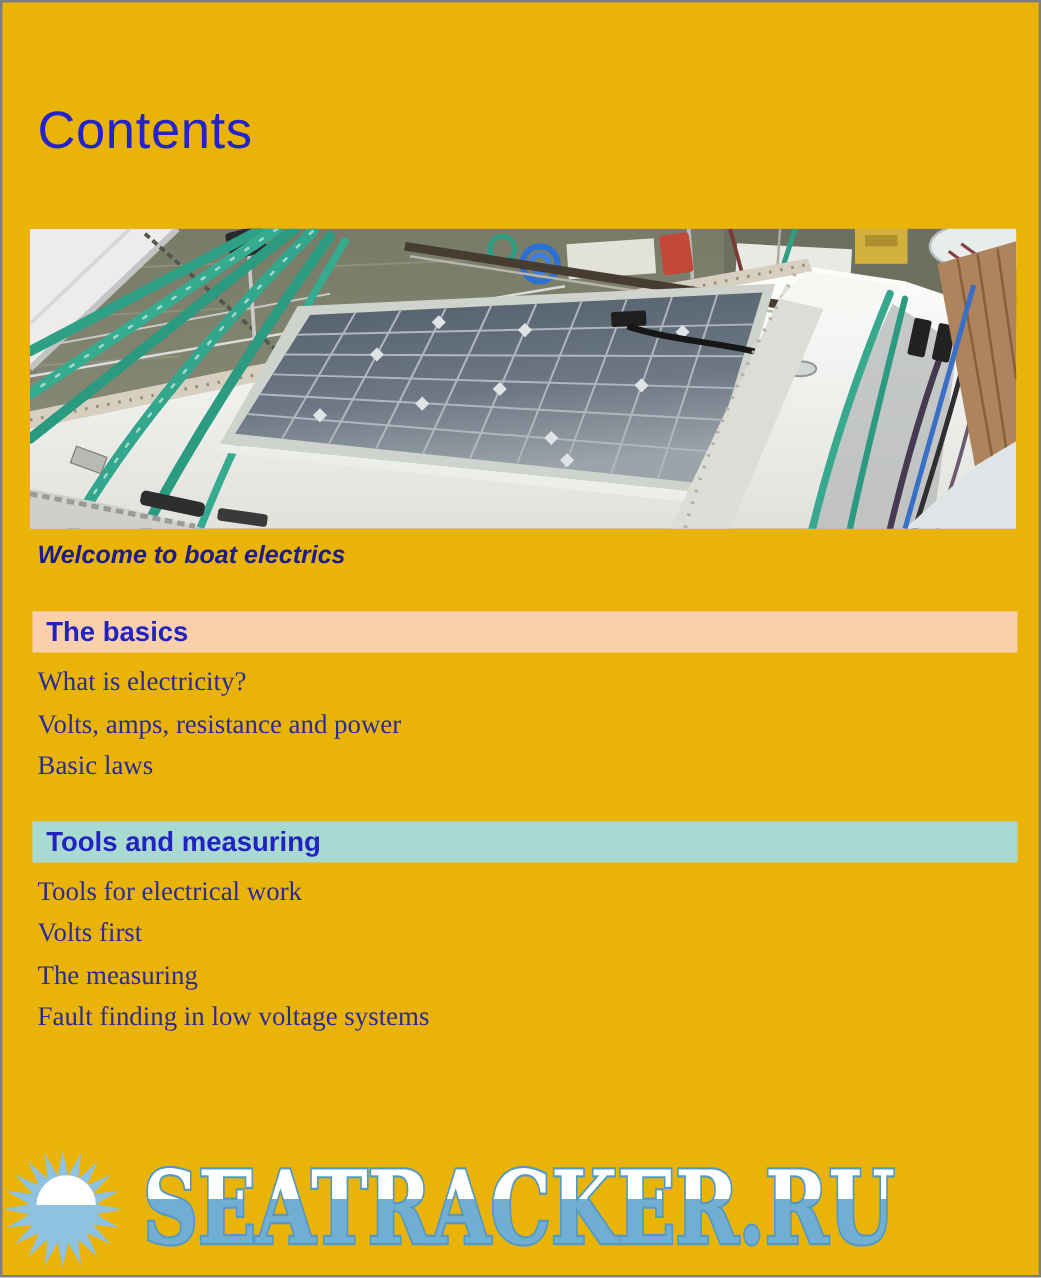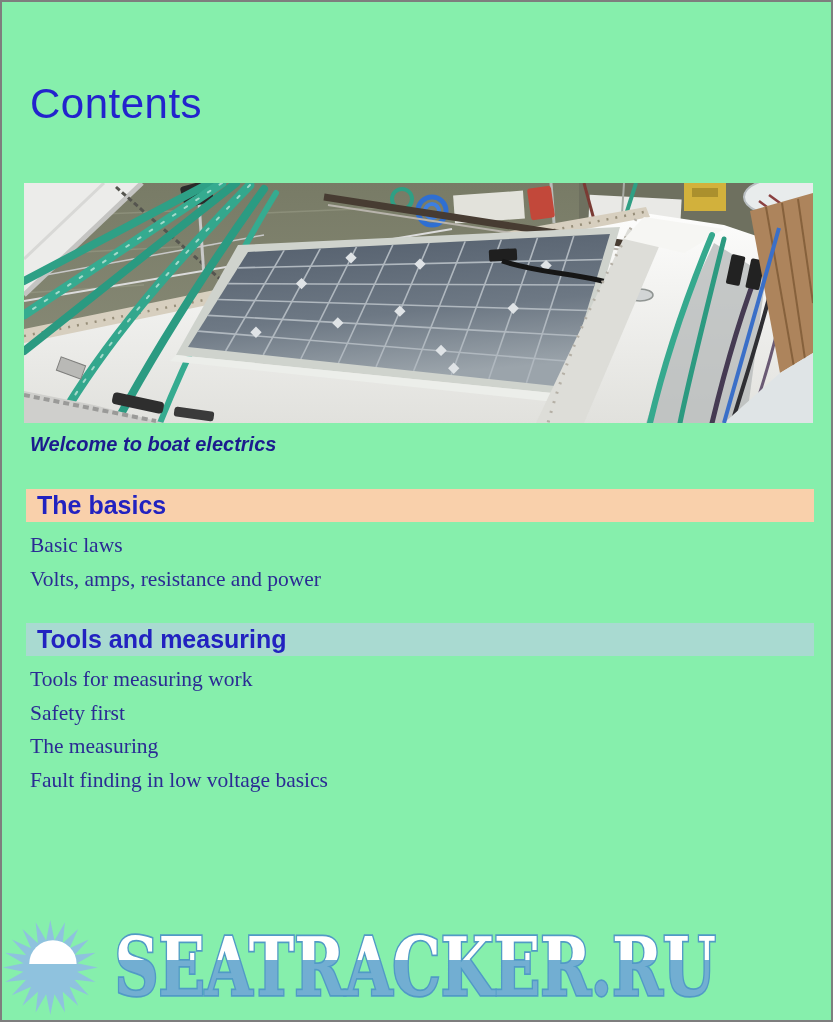"Contents" .page { background: #86efac -> #eab308 }
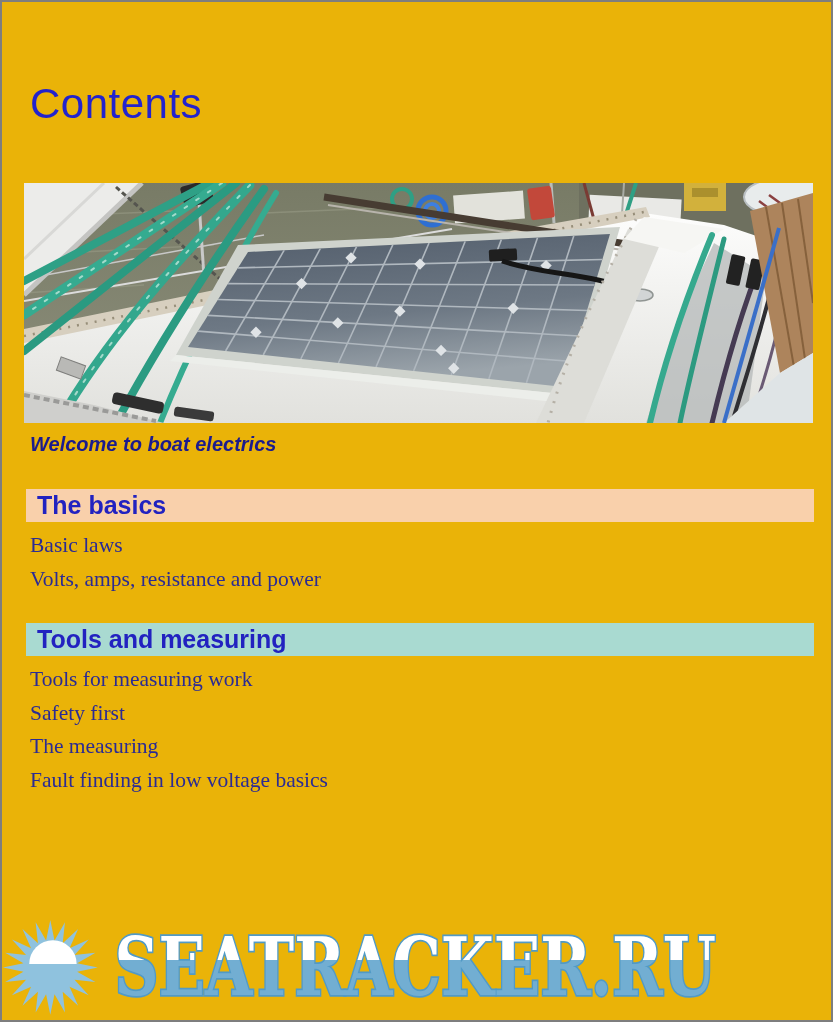"The basics" .section-bar { font-size: 25px -> 22px }
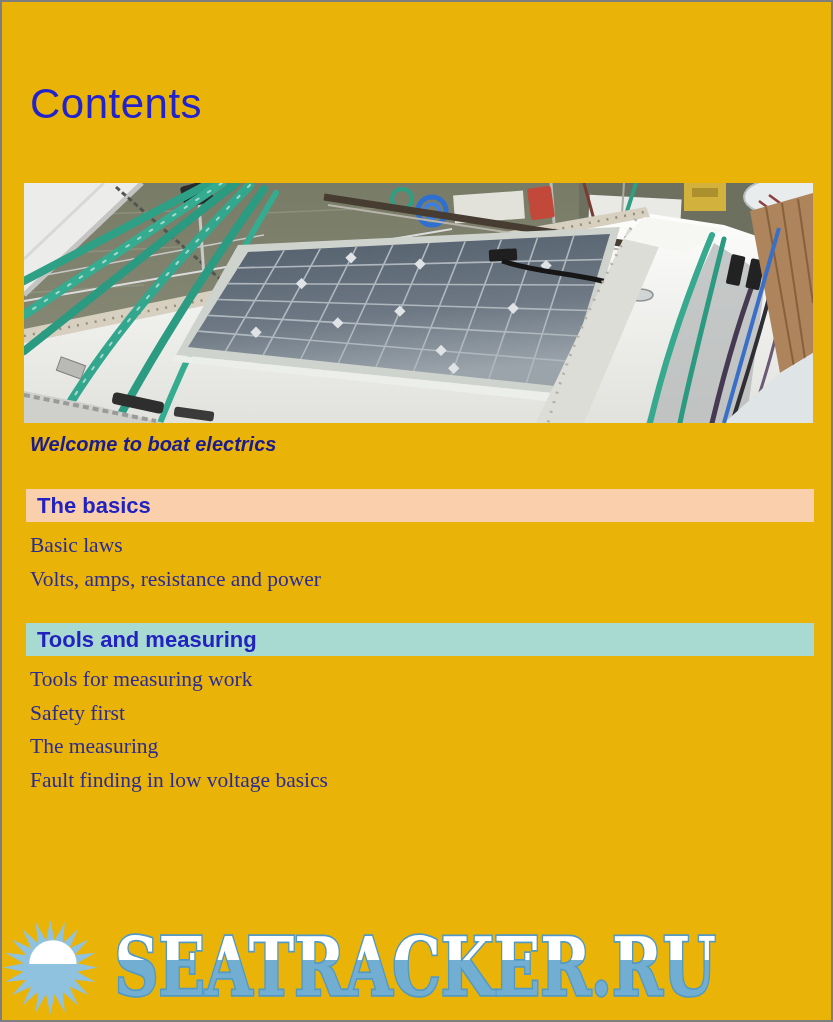"What is electricity?" li { html: none -> <li>What is electricity?</li> }
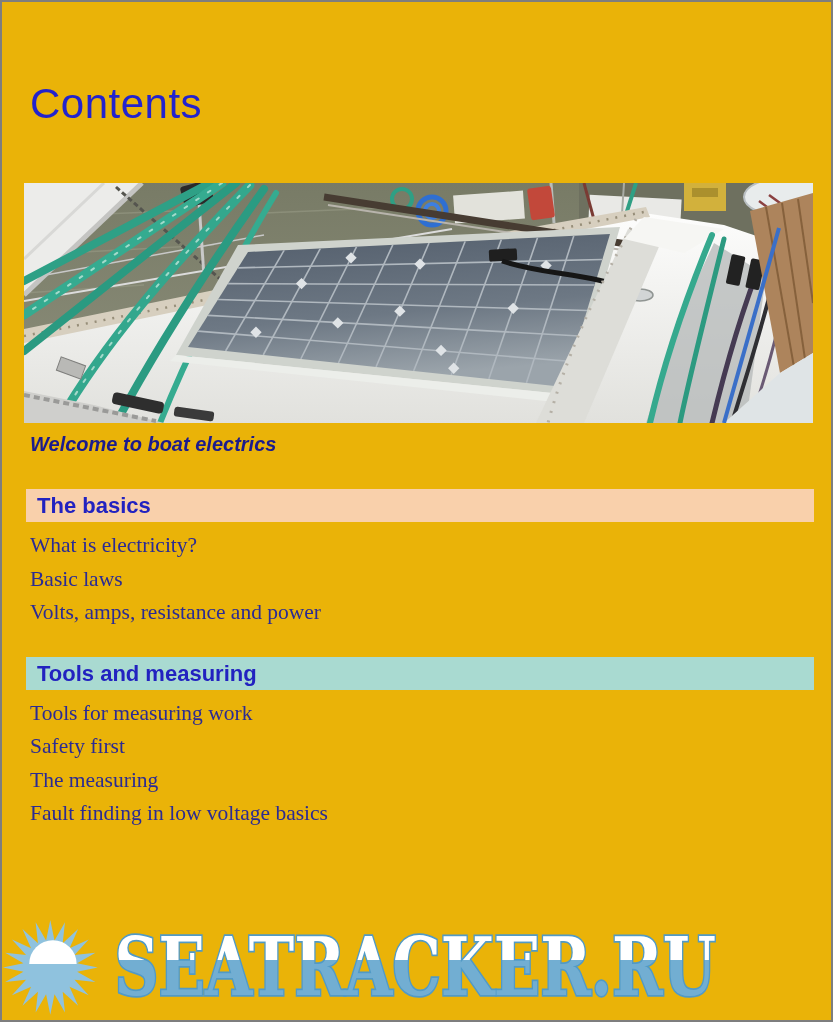"Basic laws" li { order: before "Volts, amps, resistance and power" -> after "Volts, amps, resistance and power" }
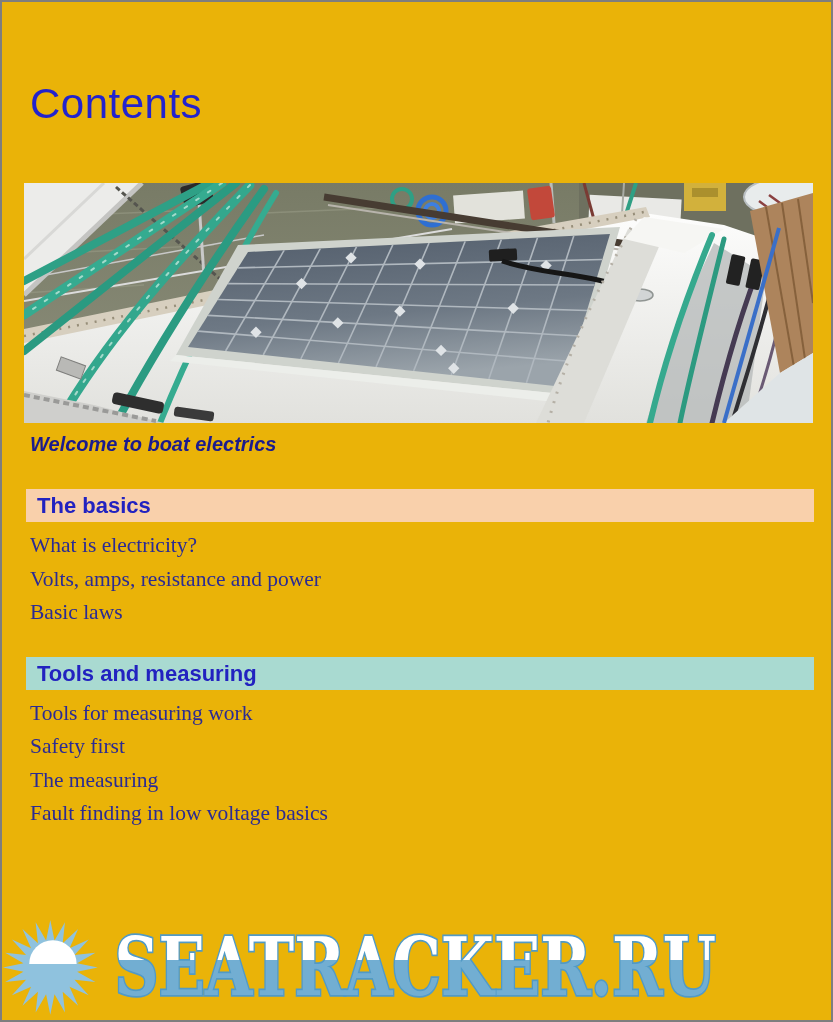"Tools for measuring work" li { text: measuring -> electrical }
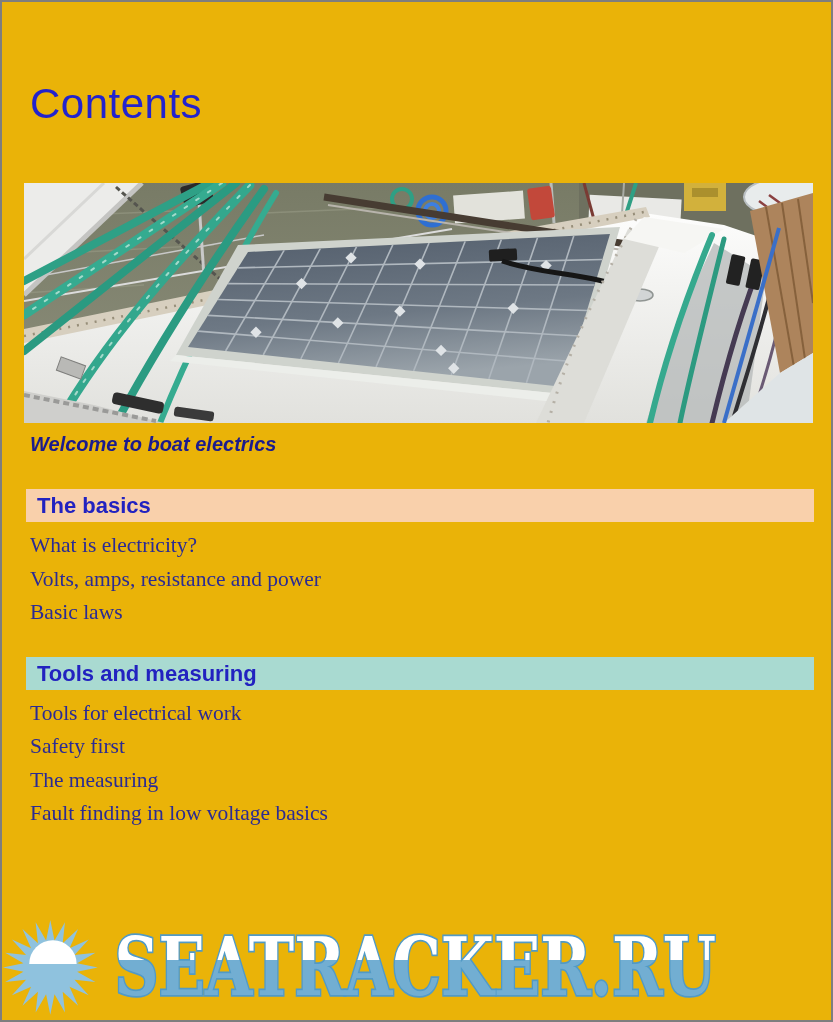"Safety first" li { text: Safety -> Volts }
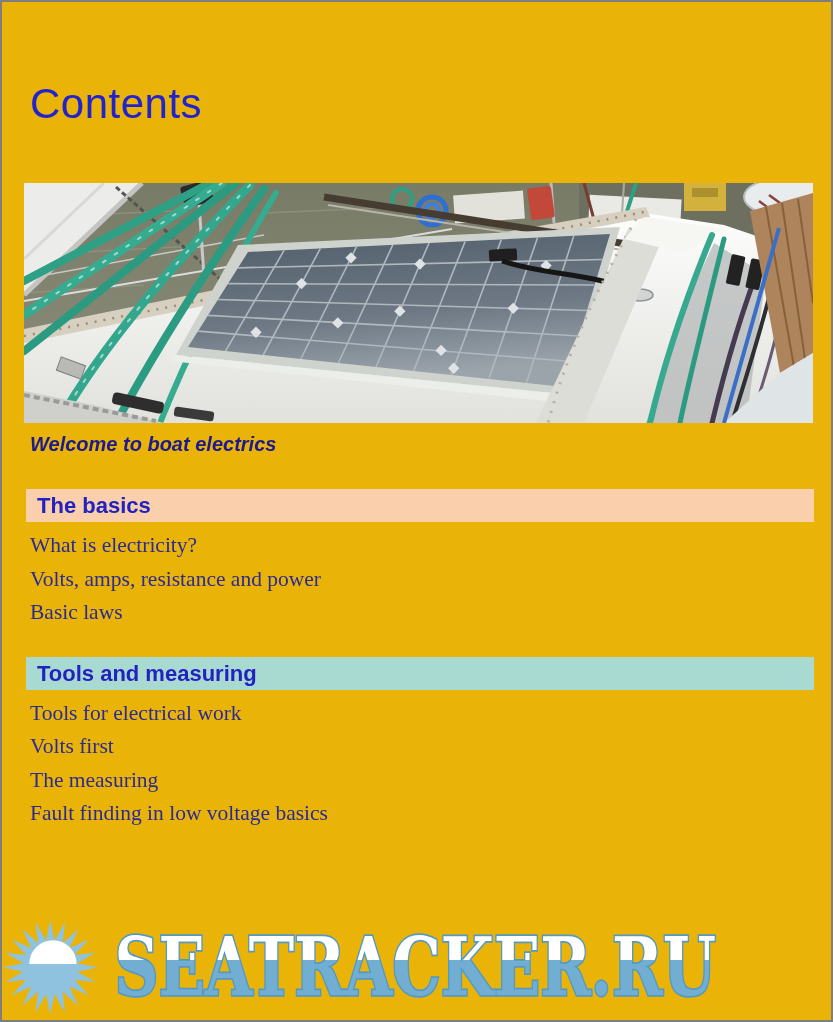"Fault finding in low voltage" li { text: basics -> systems }
